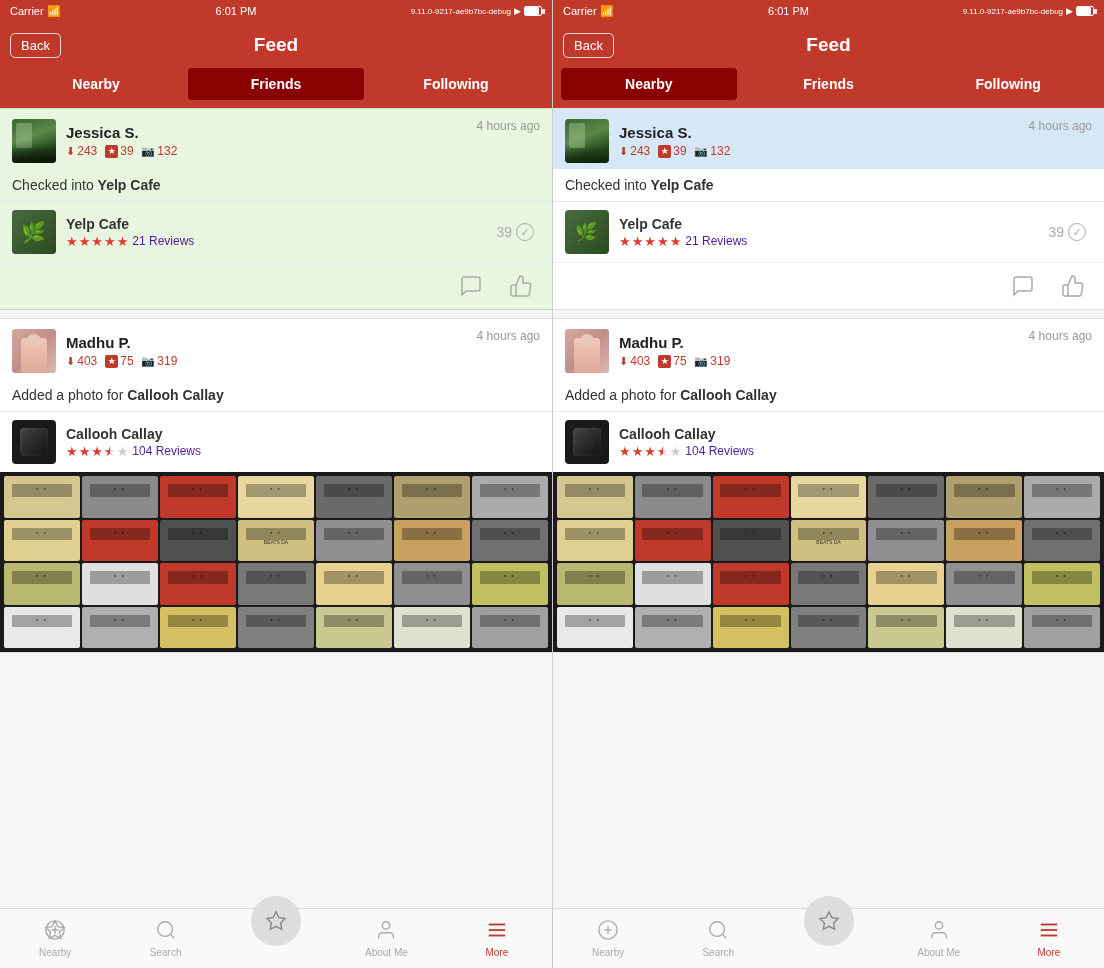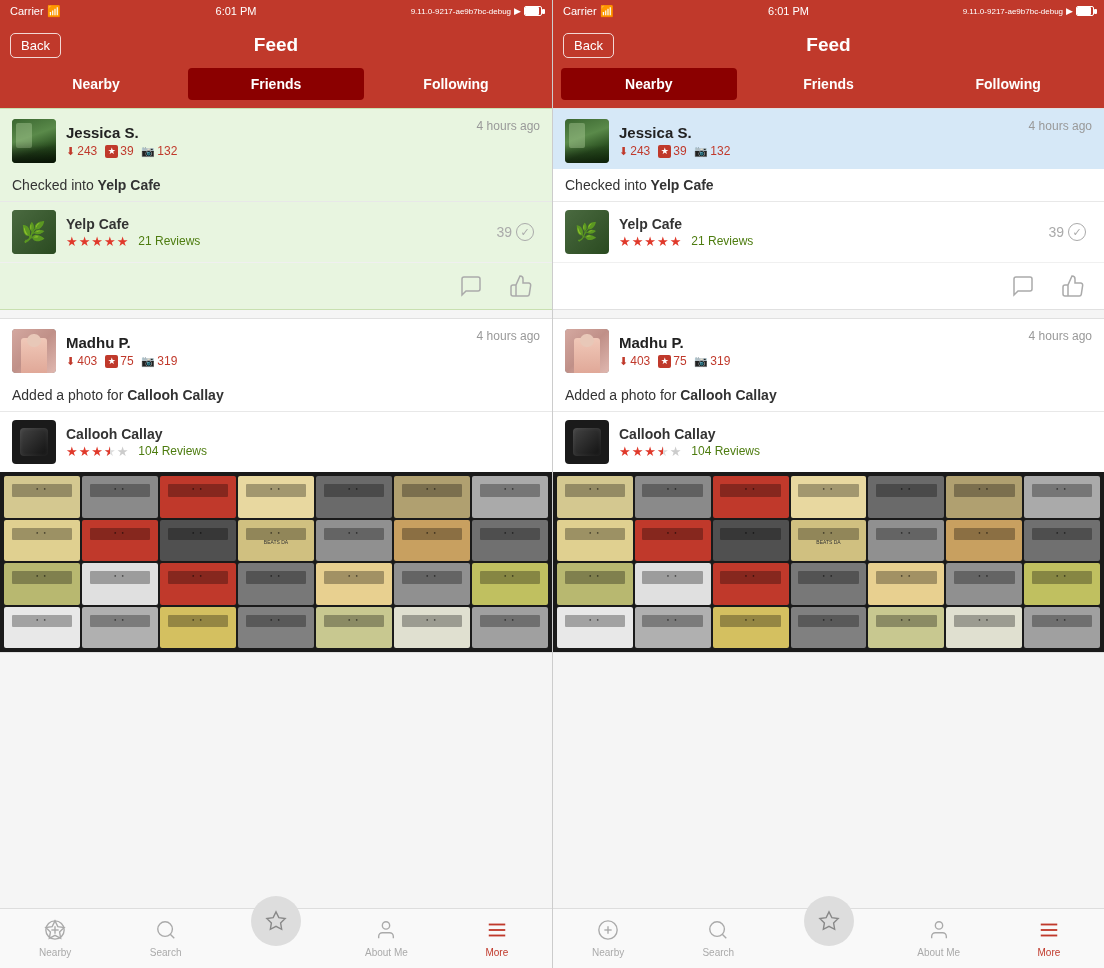"21 Reviews" .review-count { color: #4d7c0f -> #4c1d95; margin-left: 6px -> none }
